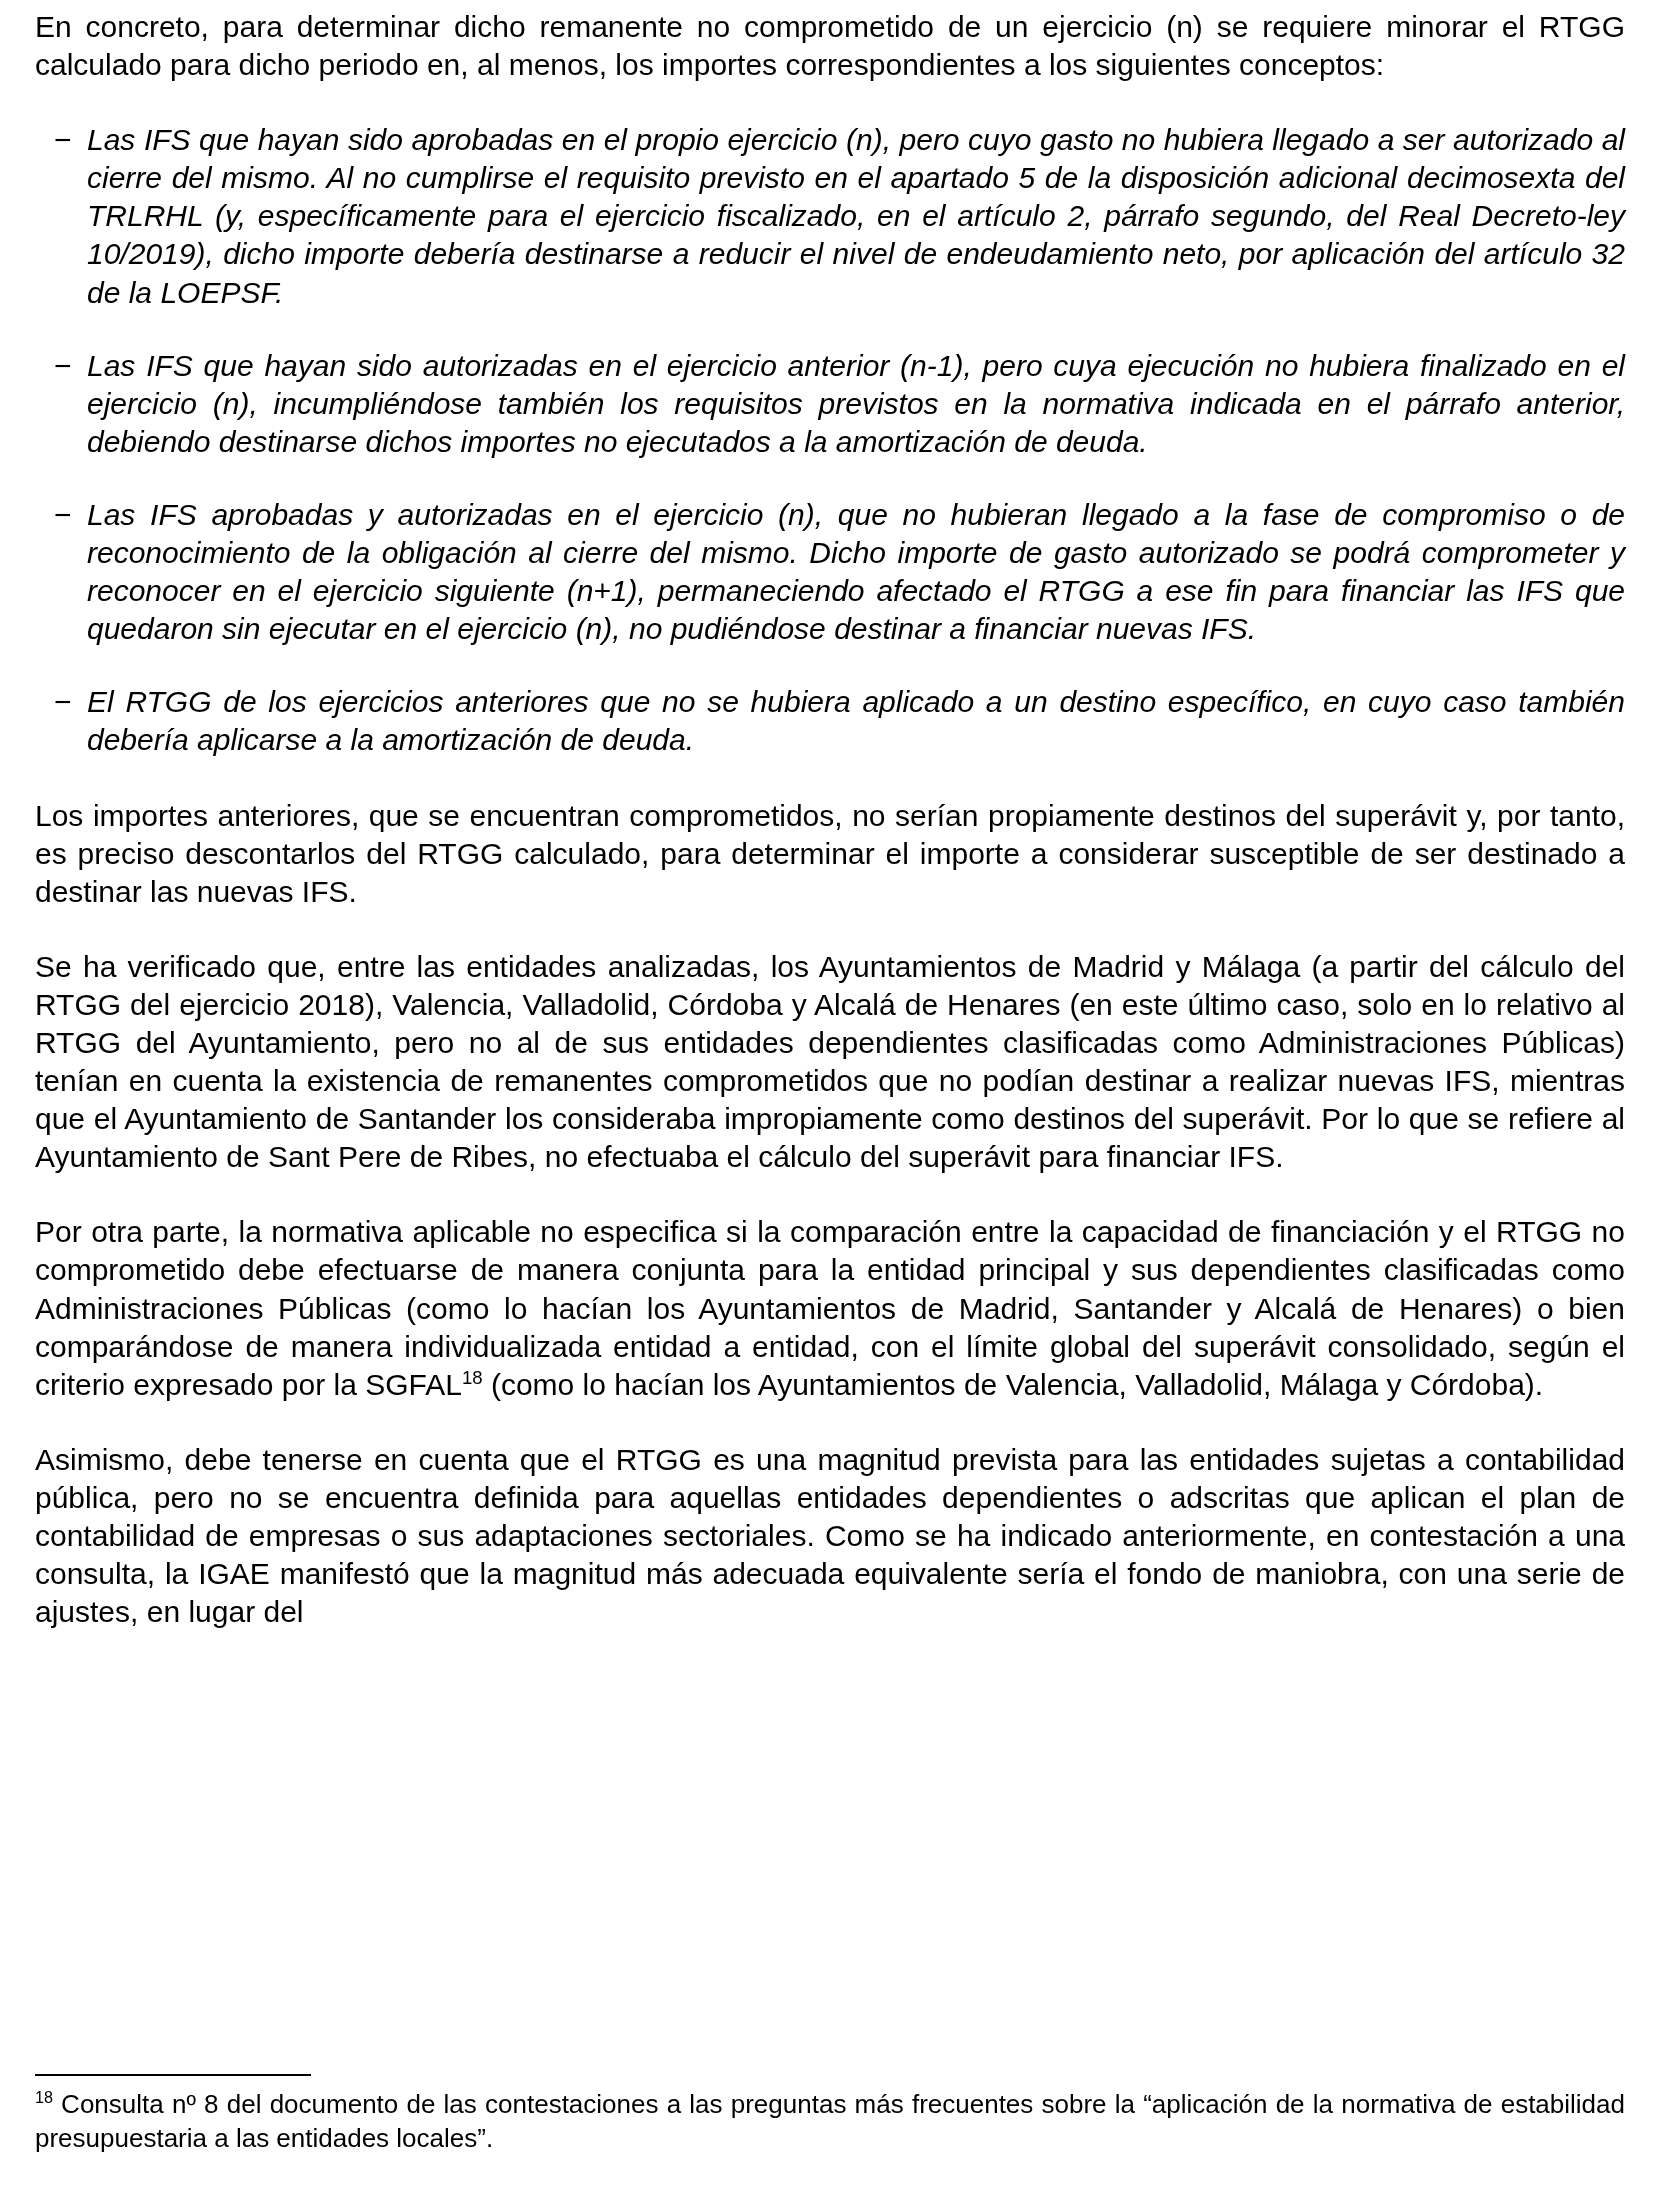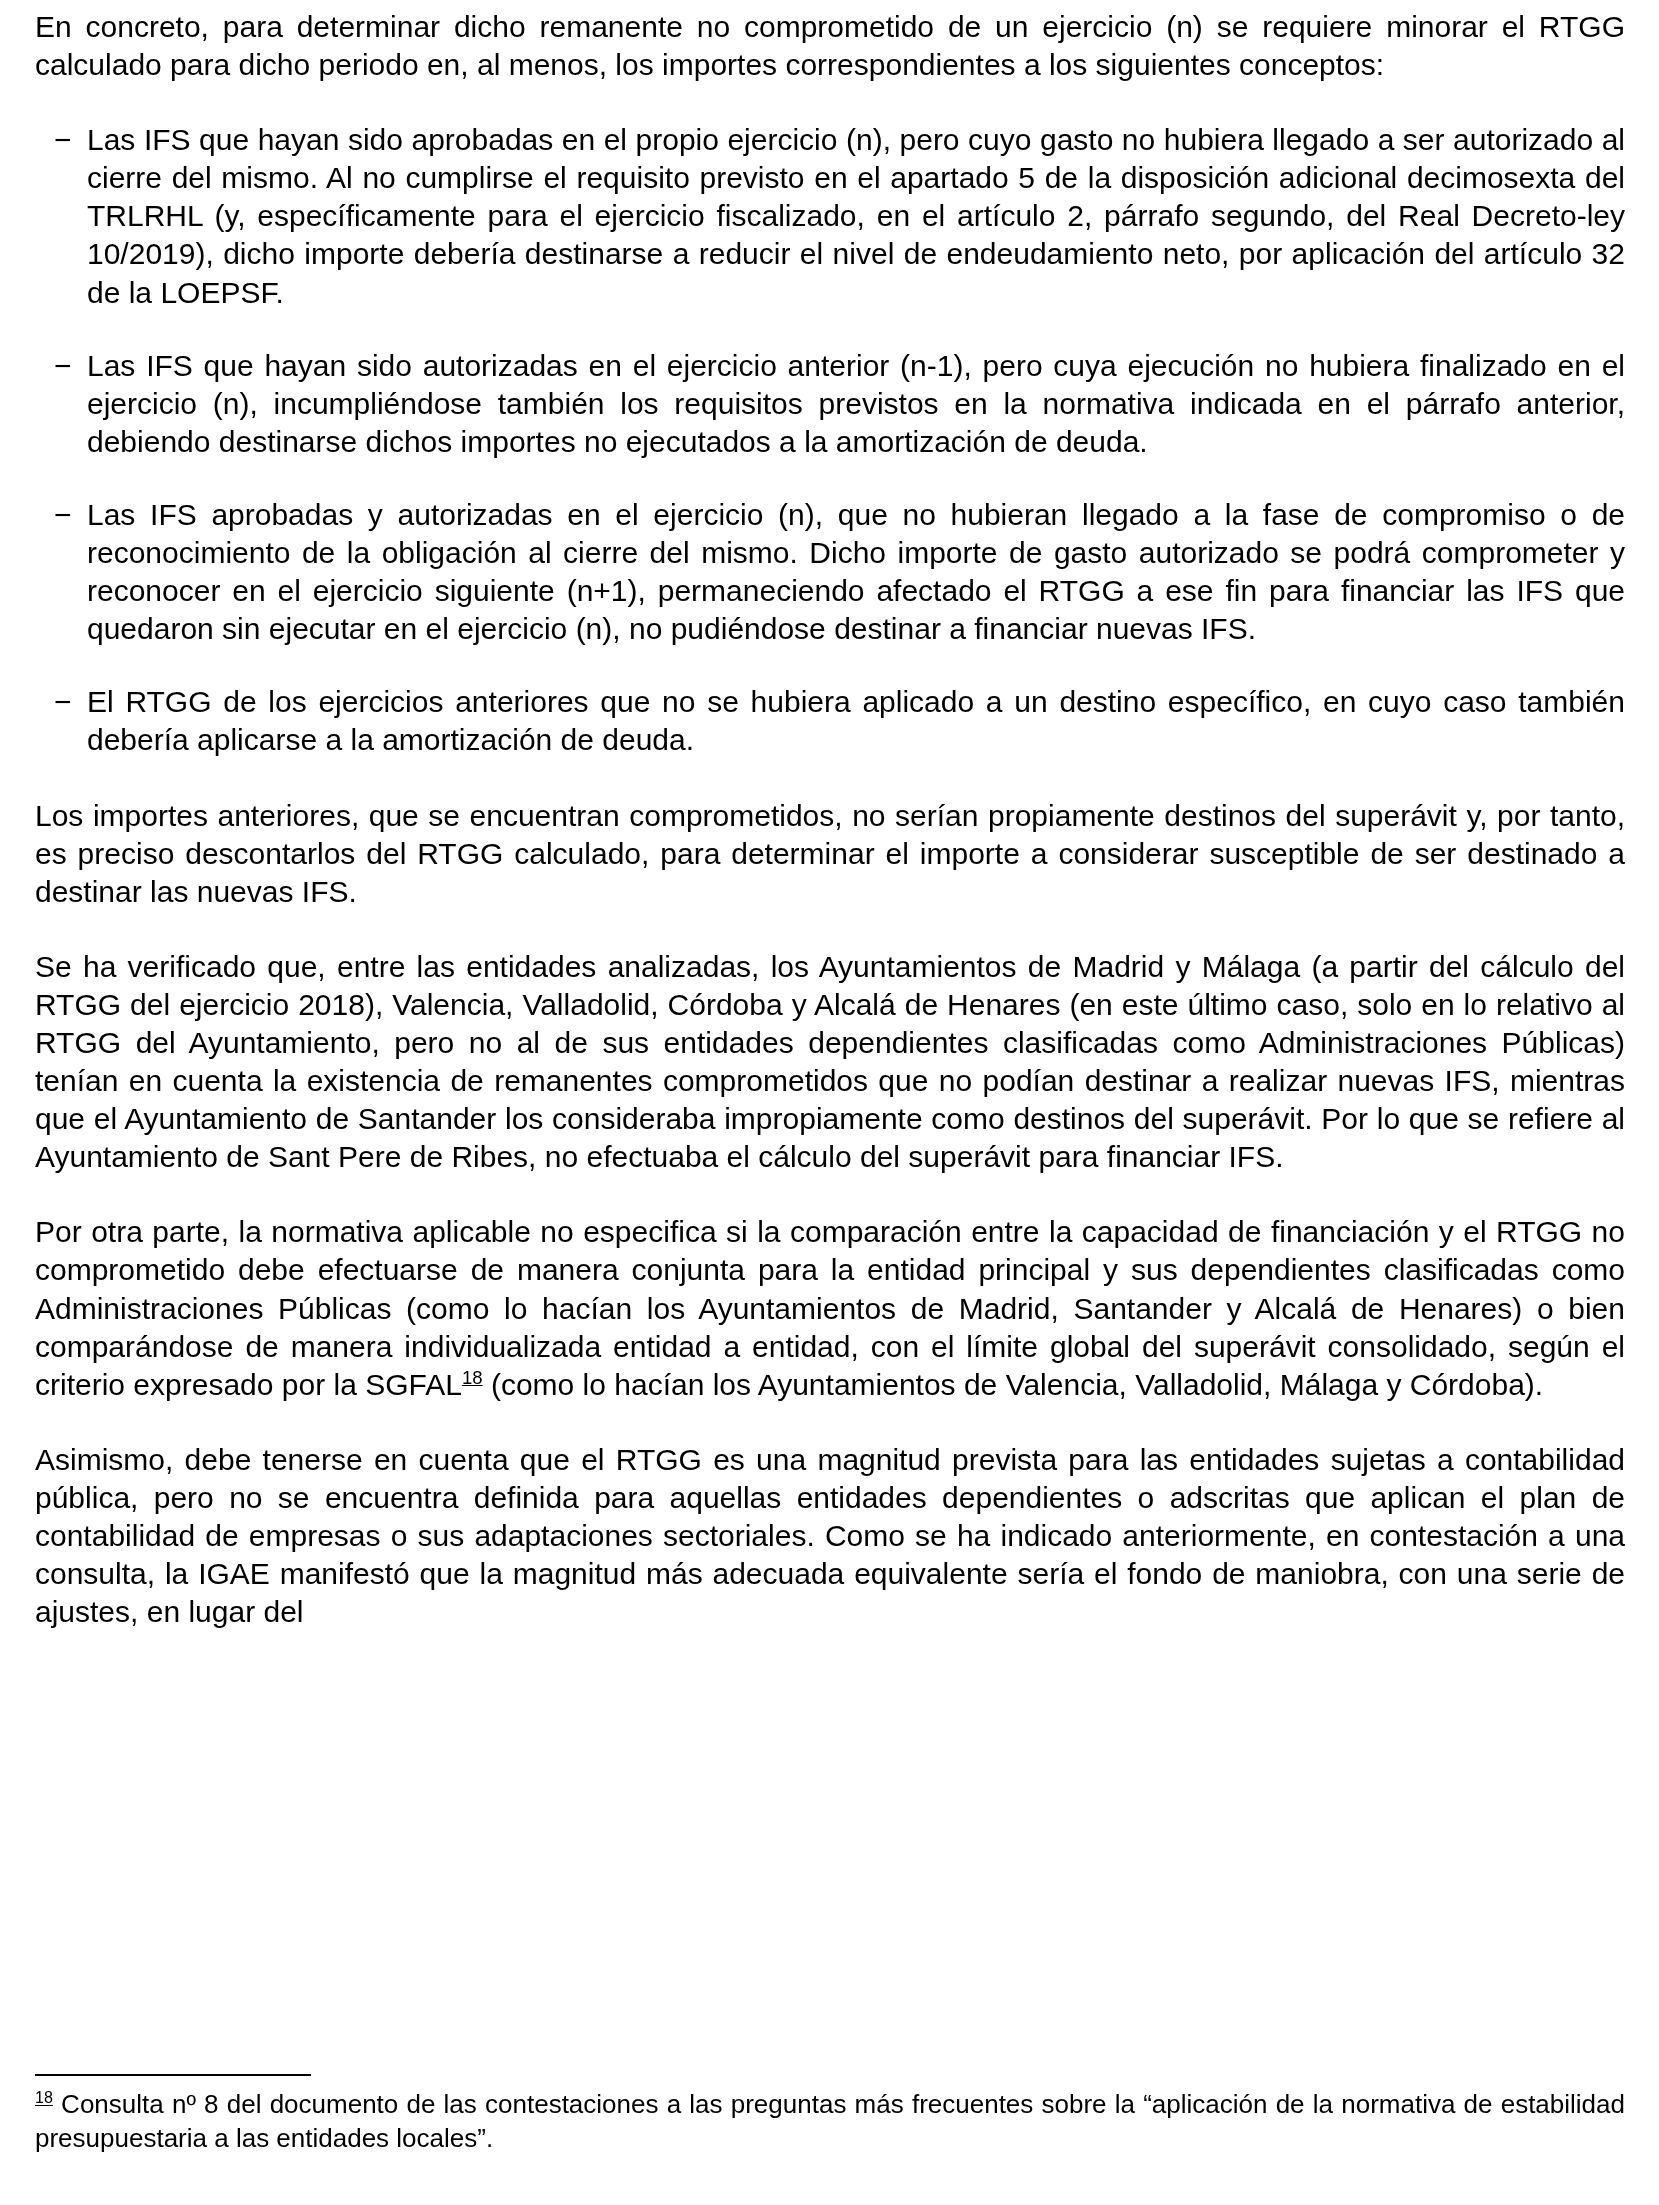"Las IFS que hayan sido" .bullet-text { font-style: none -> italic }
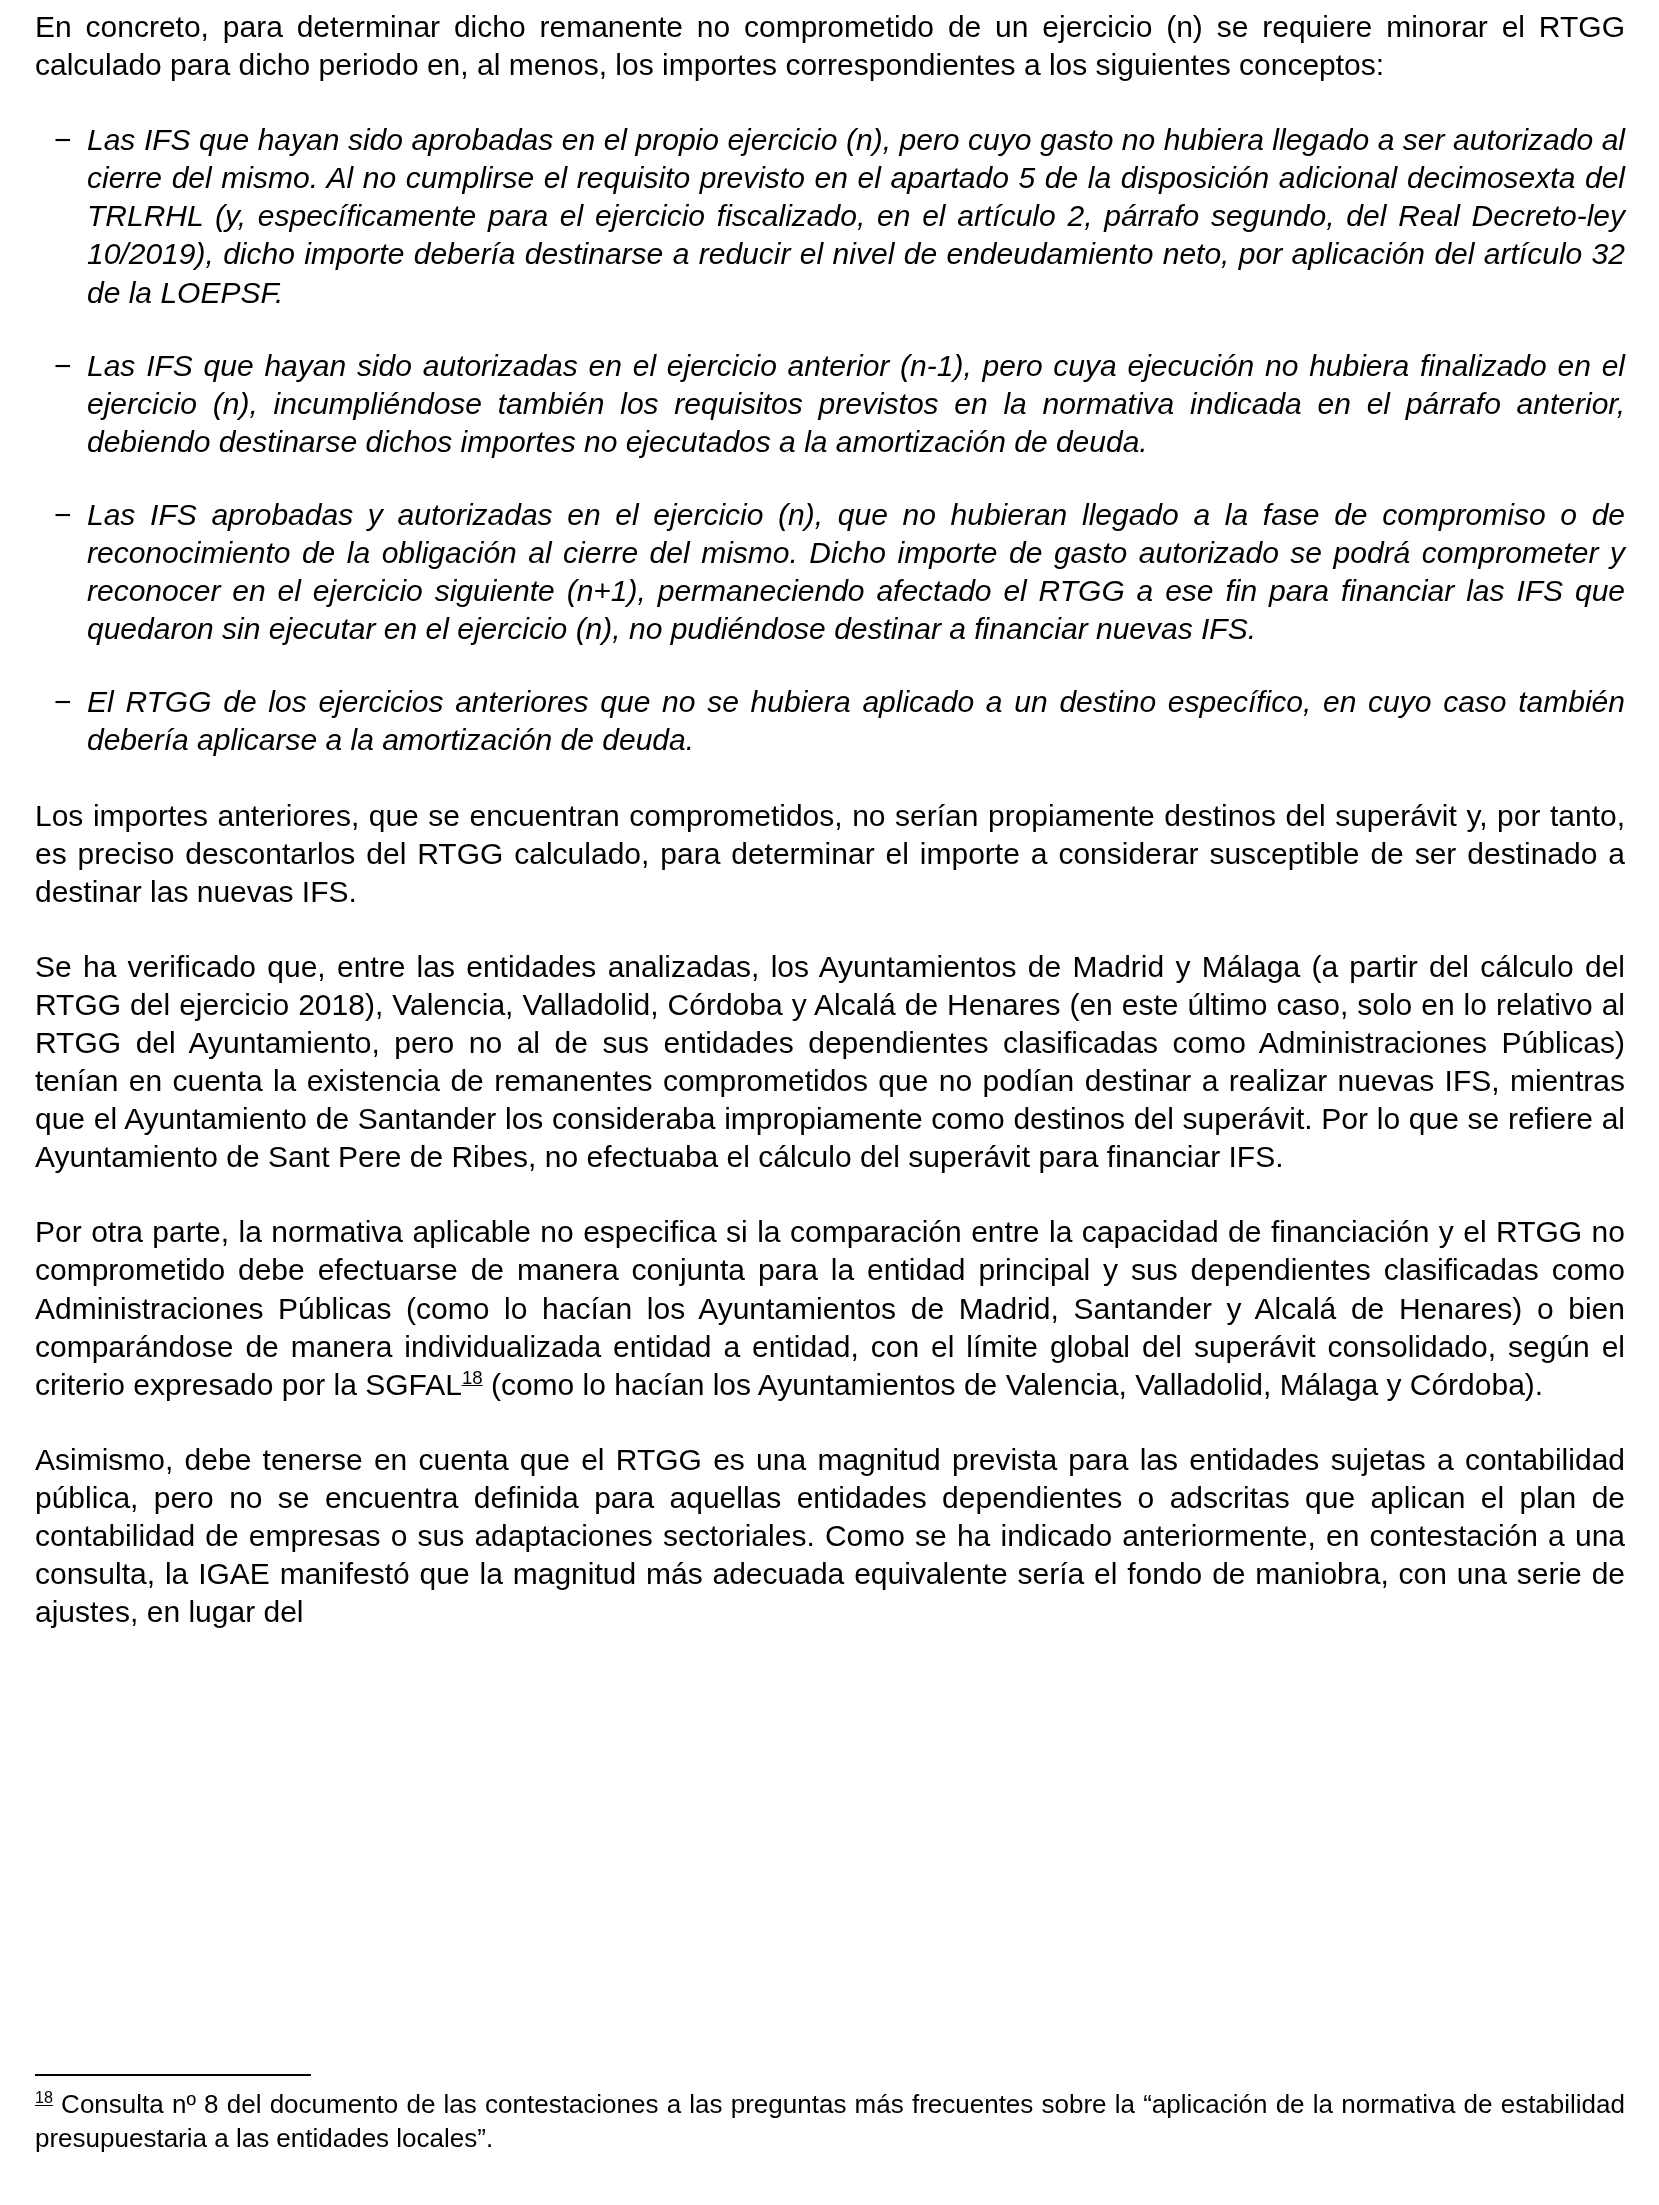"18" sup.fnref { text-decoration: underline -> none }
